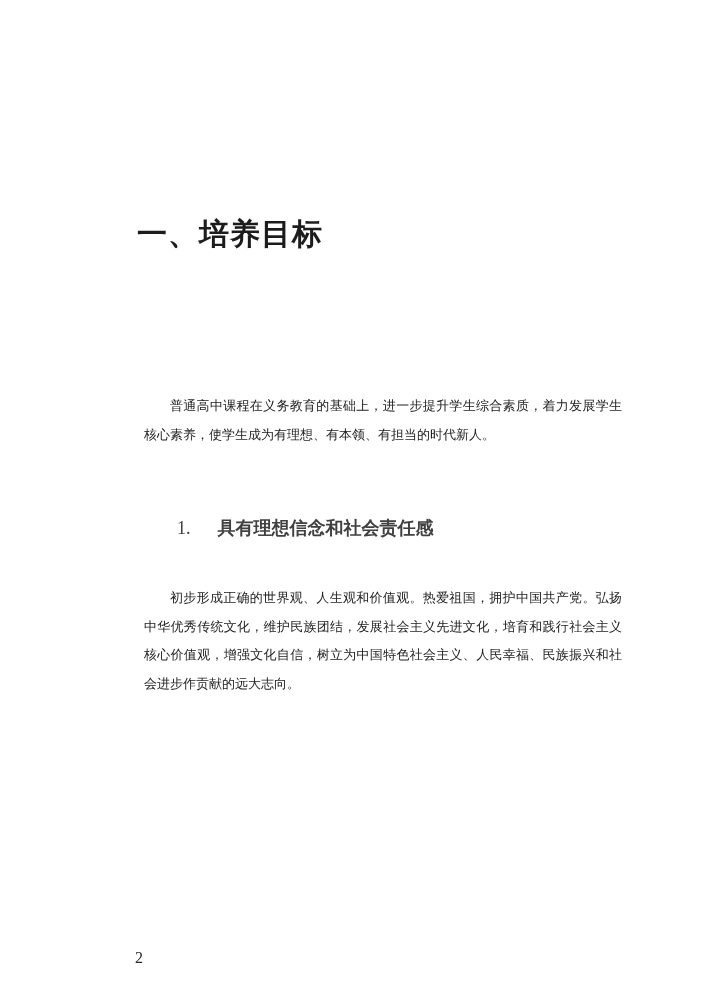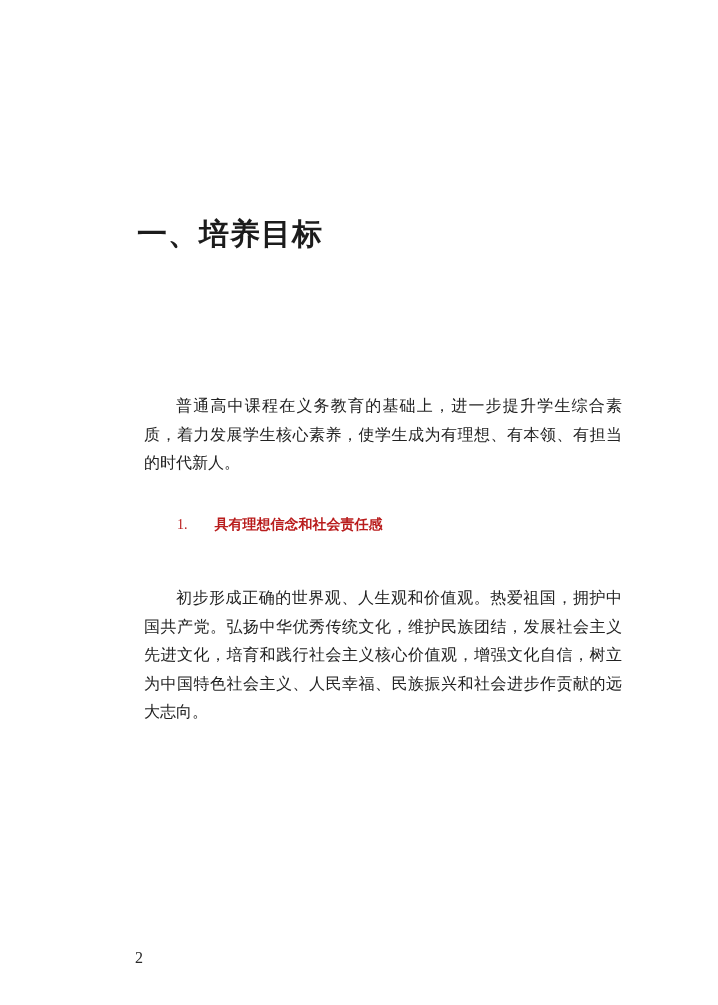"普通高中课程在义务教育的基础上，进一步提升学生综合素质，着力发展学生核心素养，使" .body-text { font-size: 16px -> 13px }
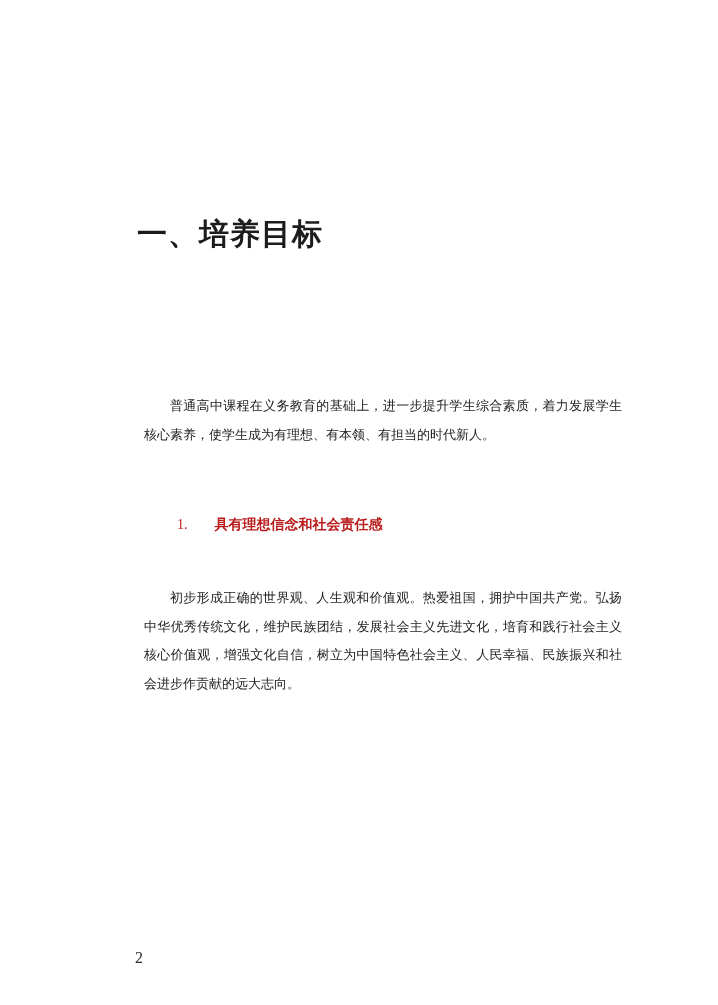"1. 具有理想信念和社会责任感" .section-heading { color: #b91c1c -> #404040; font-size: 14px -> 18px }
